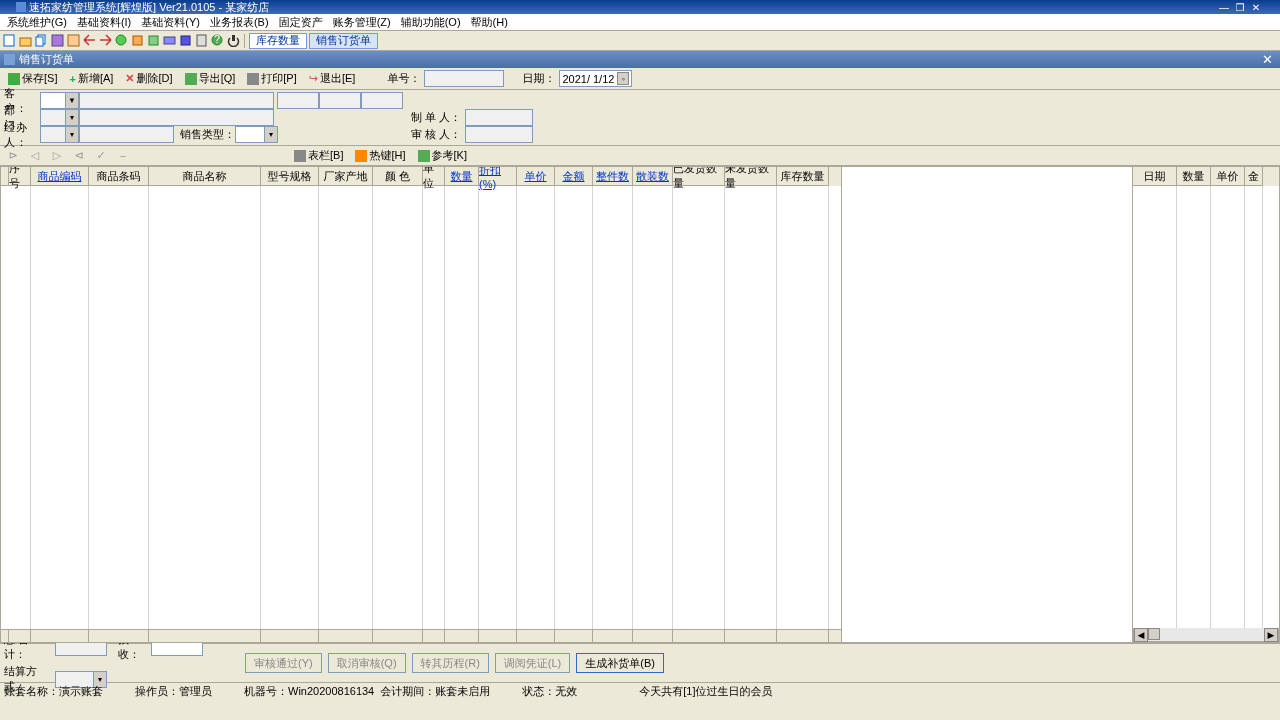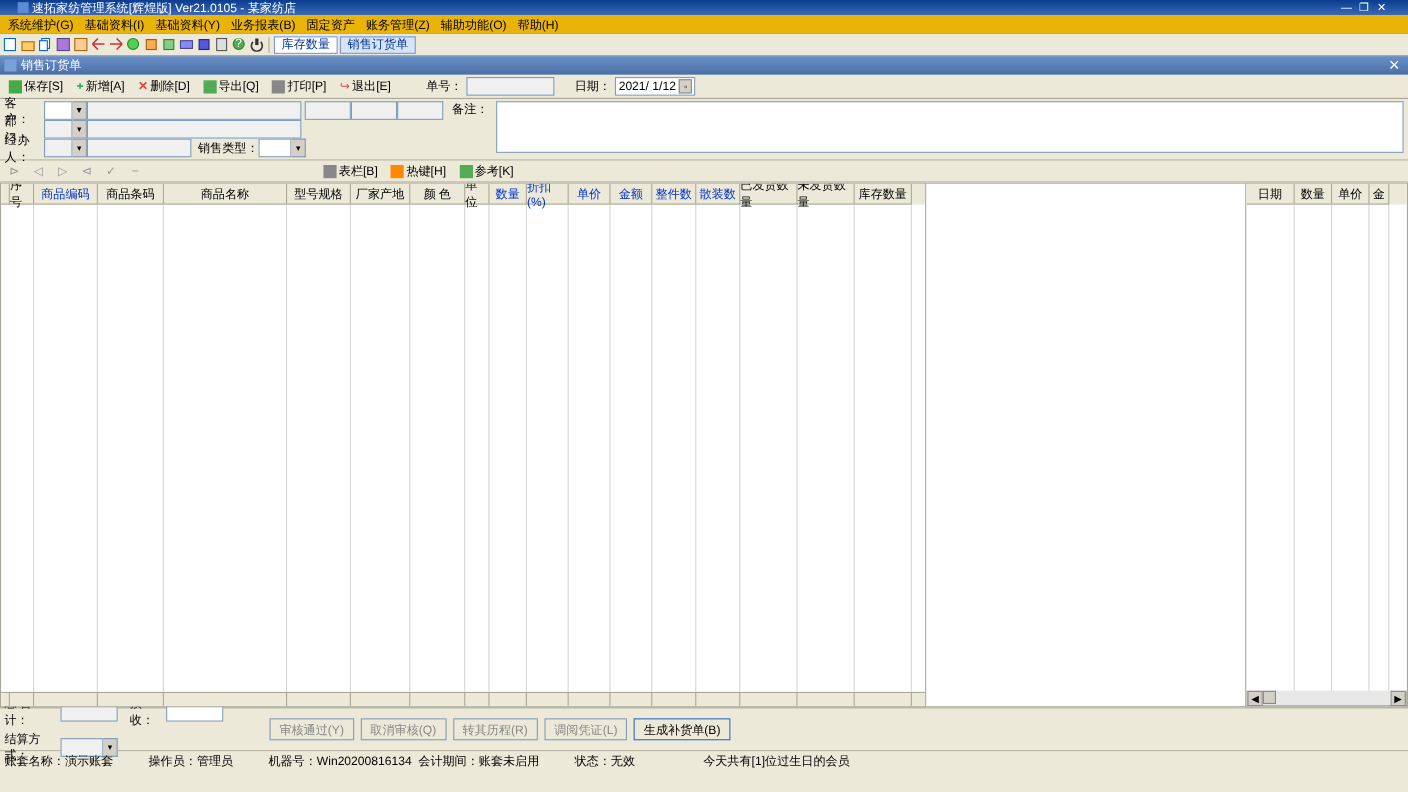"系统维护(G)" .menubar { background: #eab308 -> #ffffff }
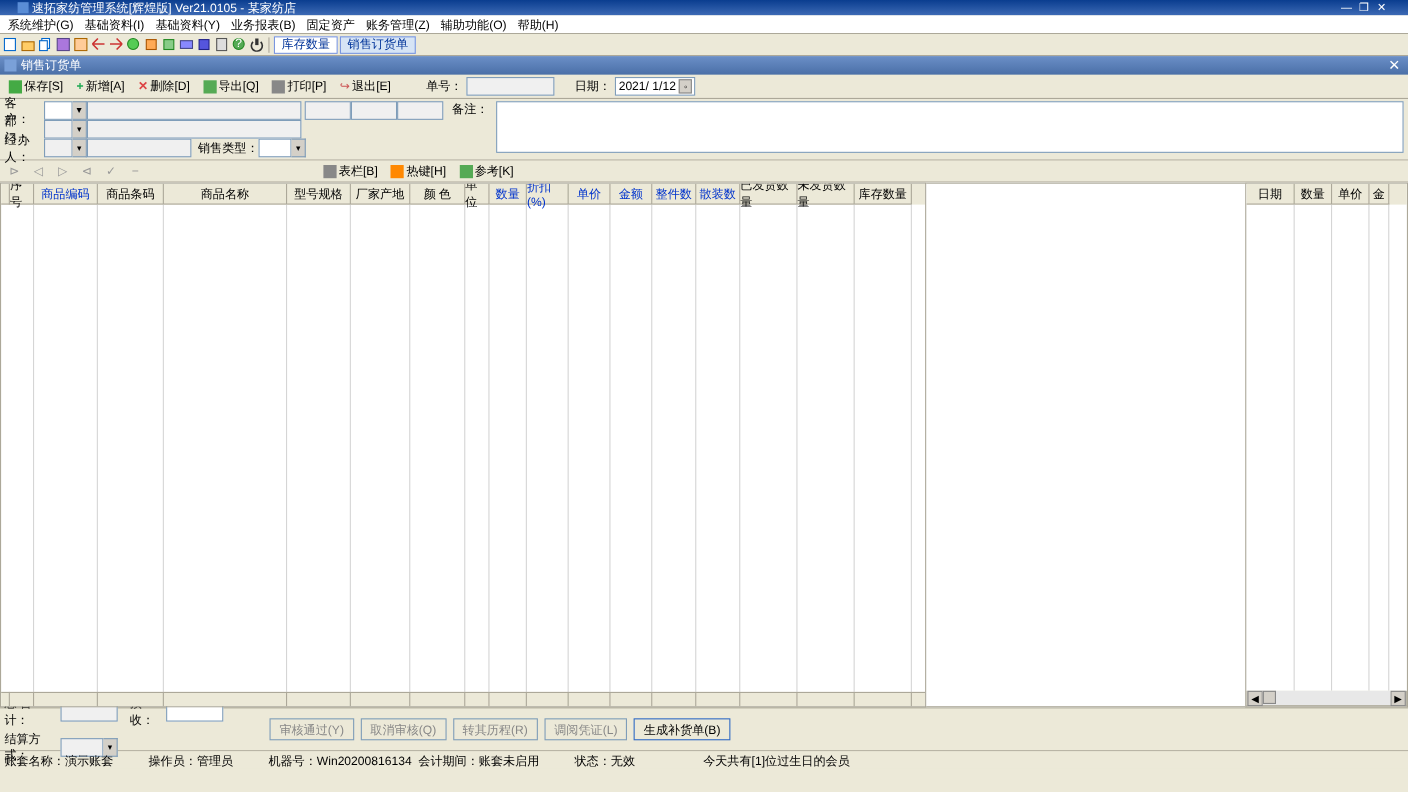"备注：" div.form-right { html: <div> <span>备注：</span> <textarea></textarea> </div> -> none }
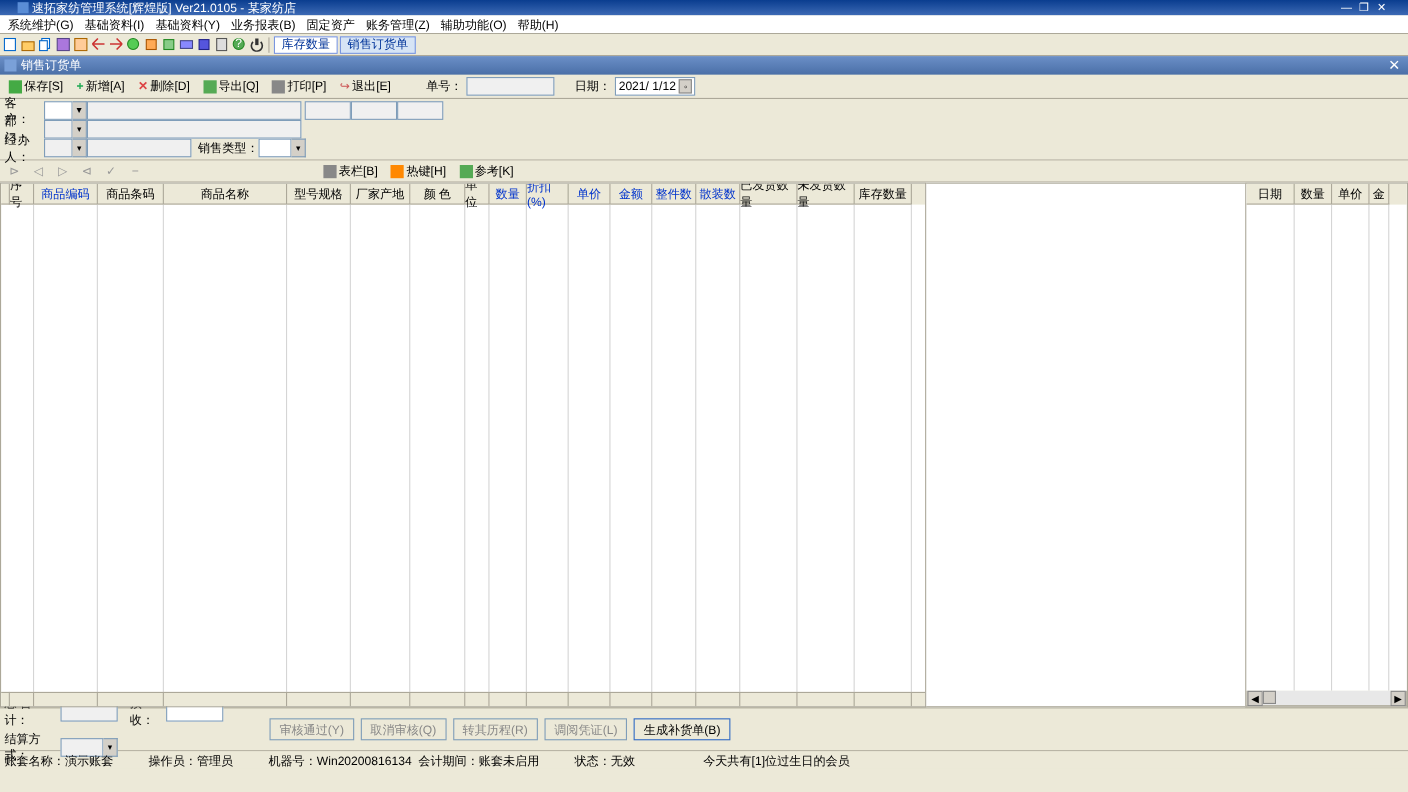"制 单 人：" div.form-mid { html: none -> <div> <div></div> <div> <span>制 单 人：</span> <input> </div> <div> <span>审 核 人：</span> <input> </div> </div> }
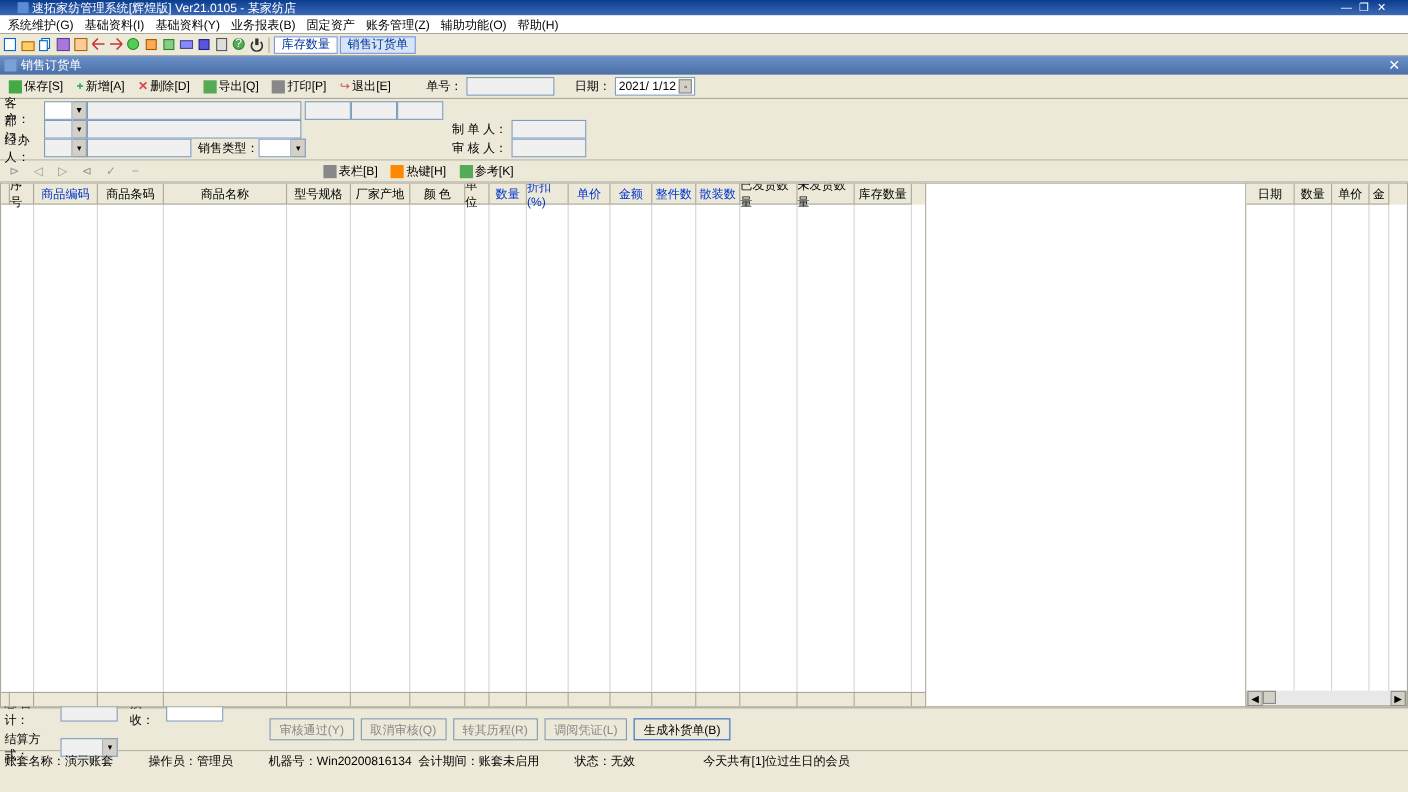"商品编码" .gc.blue { text-decoration: none -> underline }
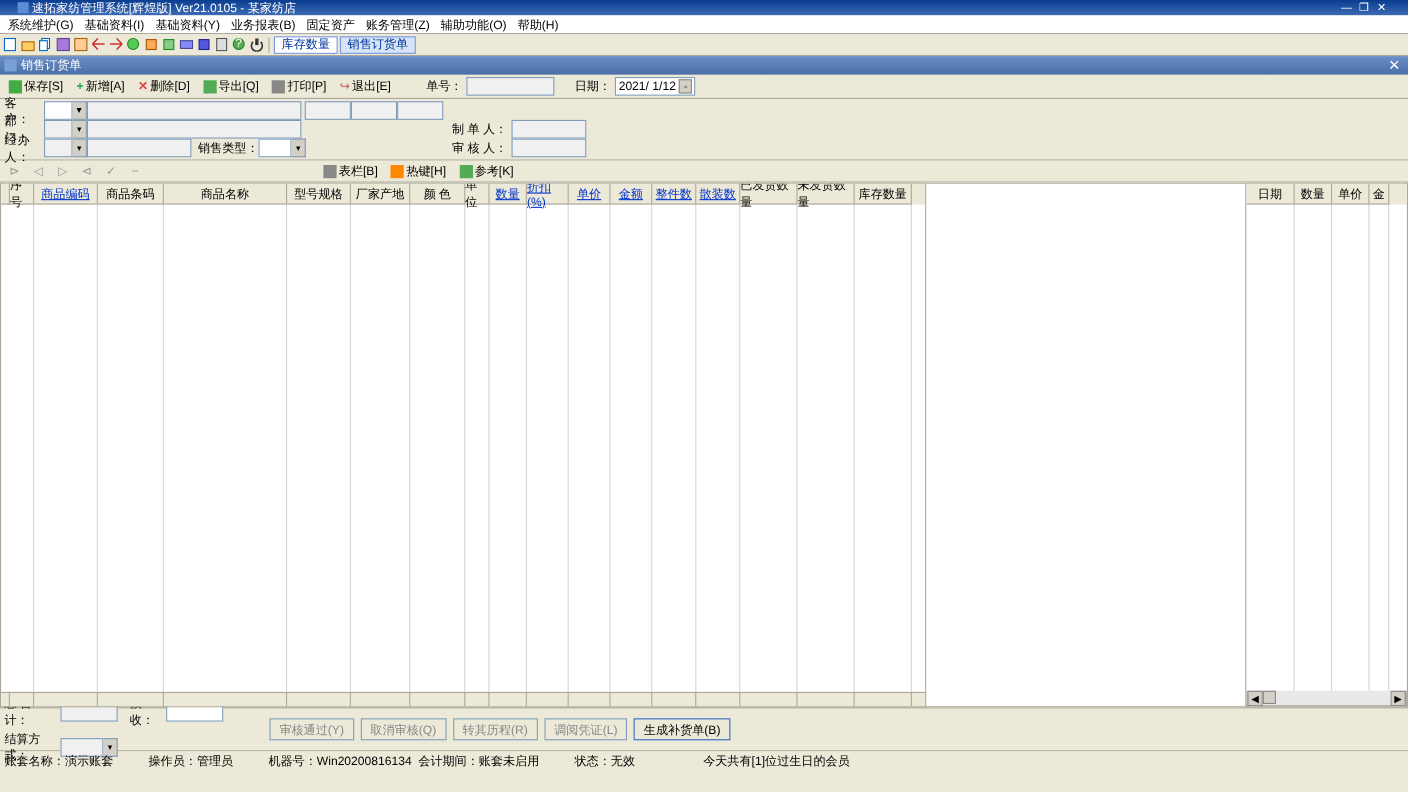"颜 色" div.gc { font-family: Liberation Serif, serif -> none }
